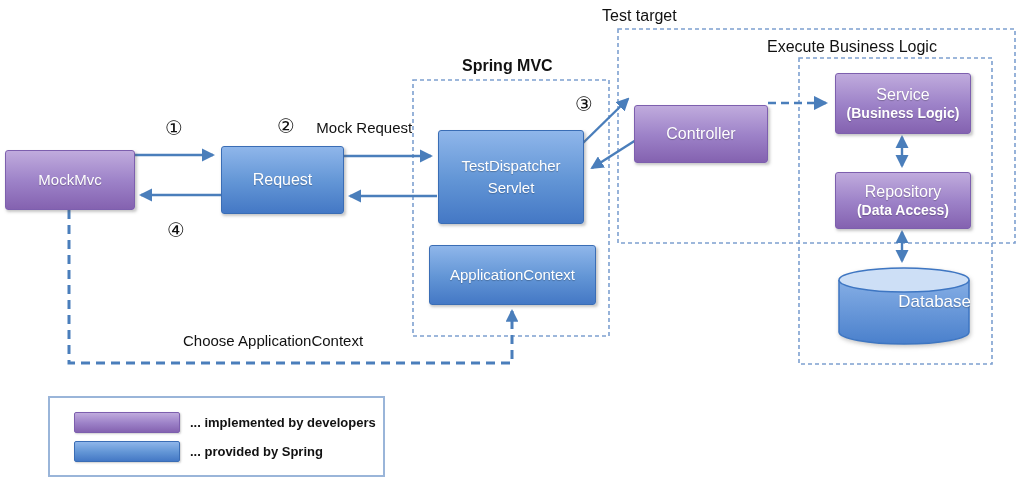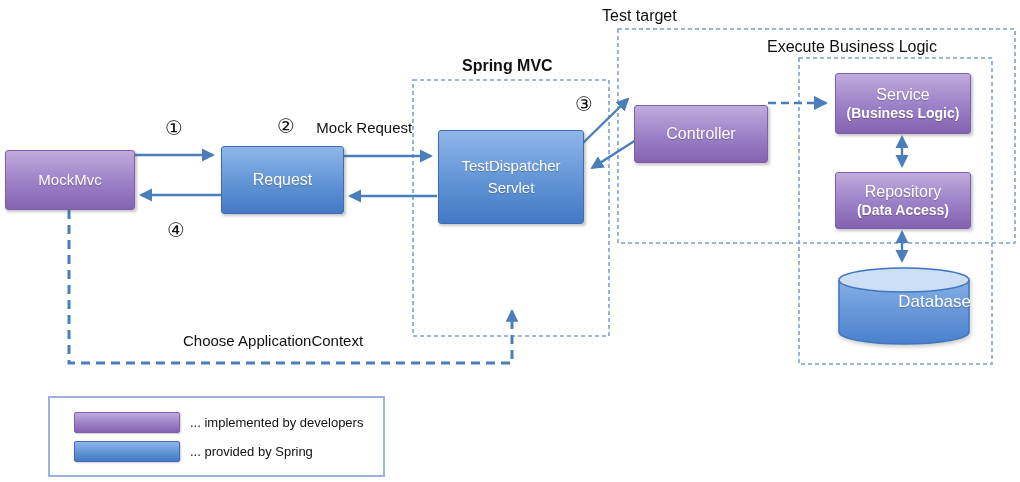"ApplicationContext" div.node { html: none -> <div> <span>ApplicationContext</span> </div> }
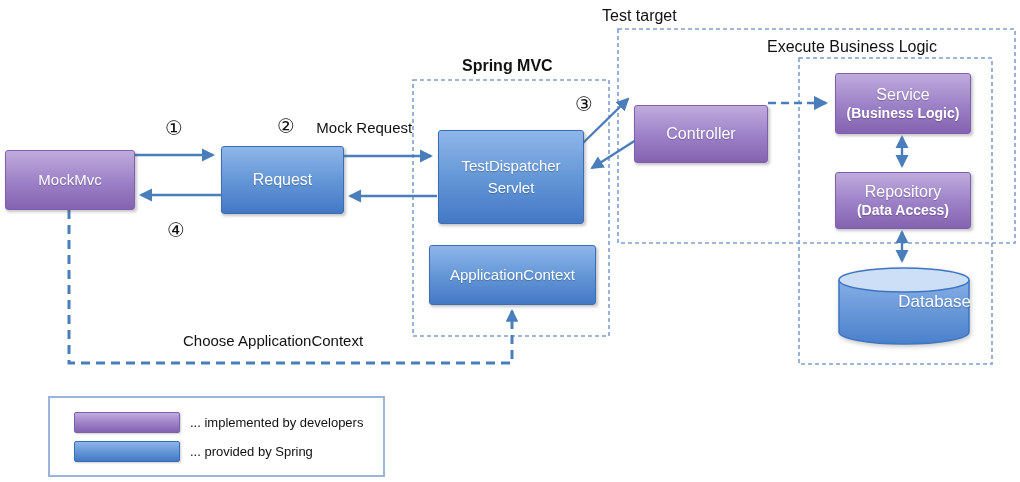"... implemented by developers" .legend { font-weight: none -> bold }
